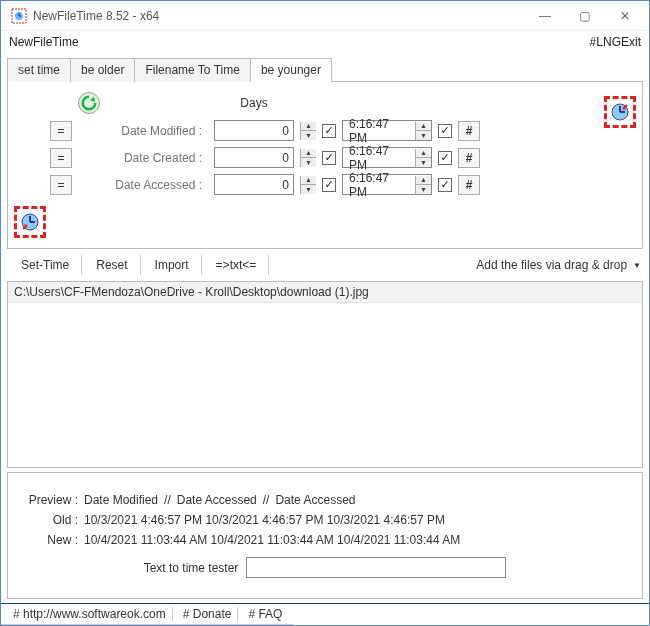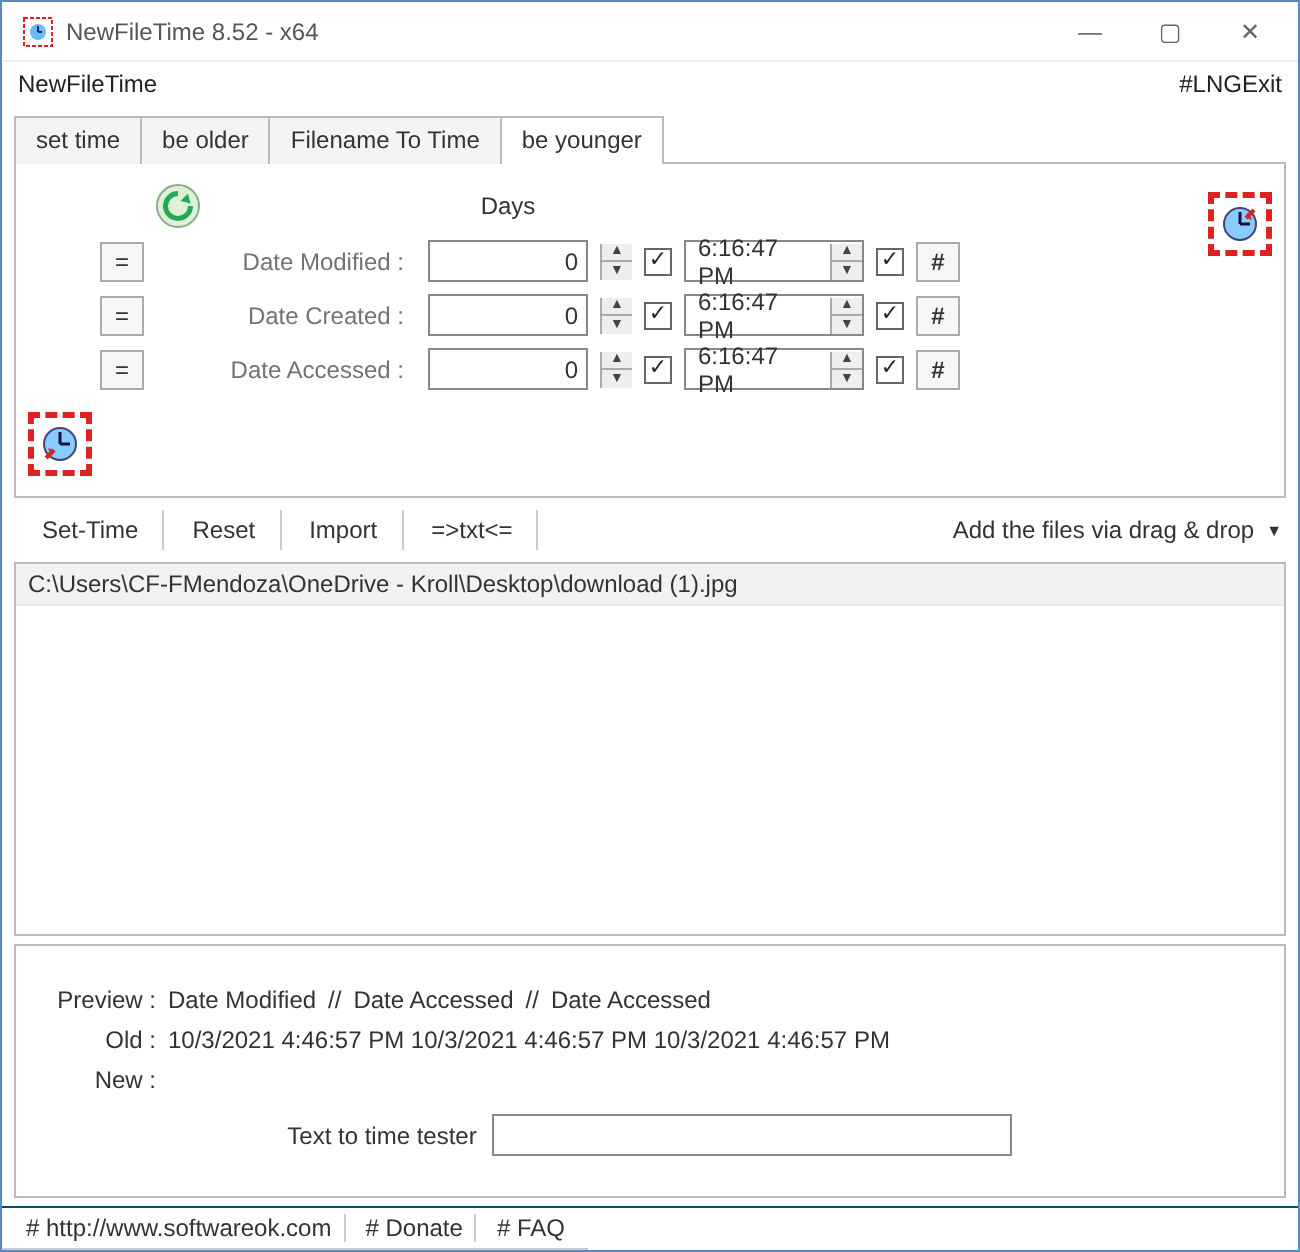"10/4/2021 11:03:44 AM 10/4/2021 11:03:44" span.pval { html: none -> <span>10/4/2021 11:03:44 AM 10/4/2021 11:03:44 AM 10/4/2021 11:03:44 AM</span> }
